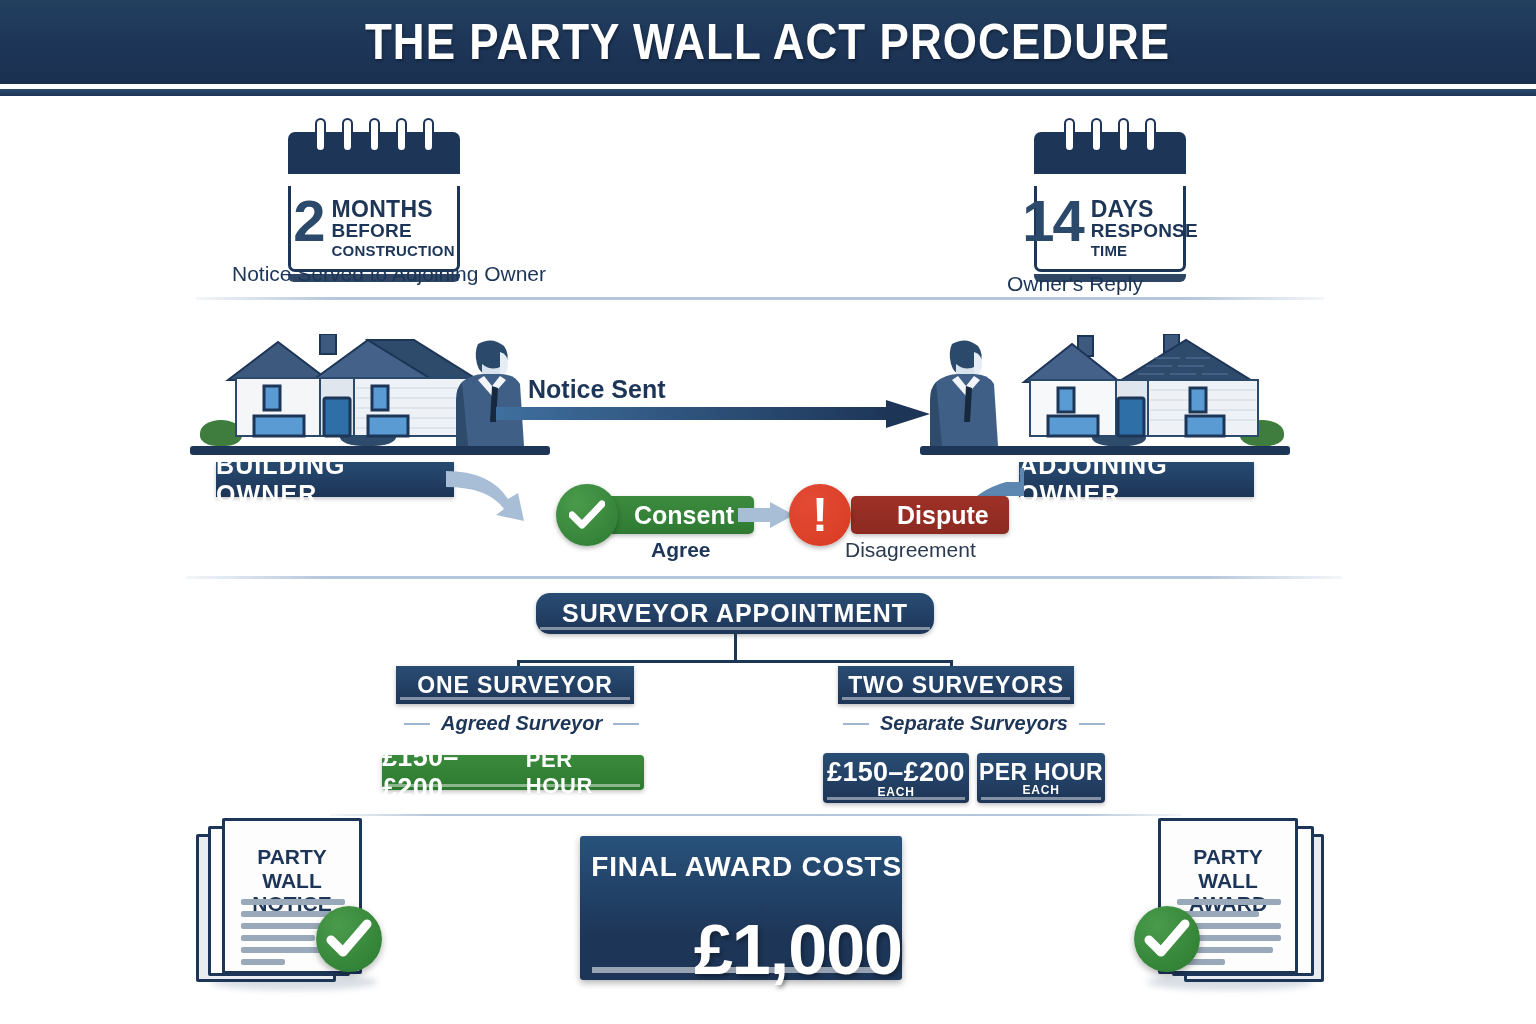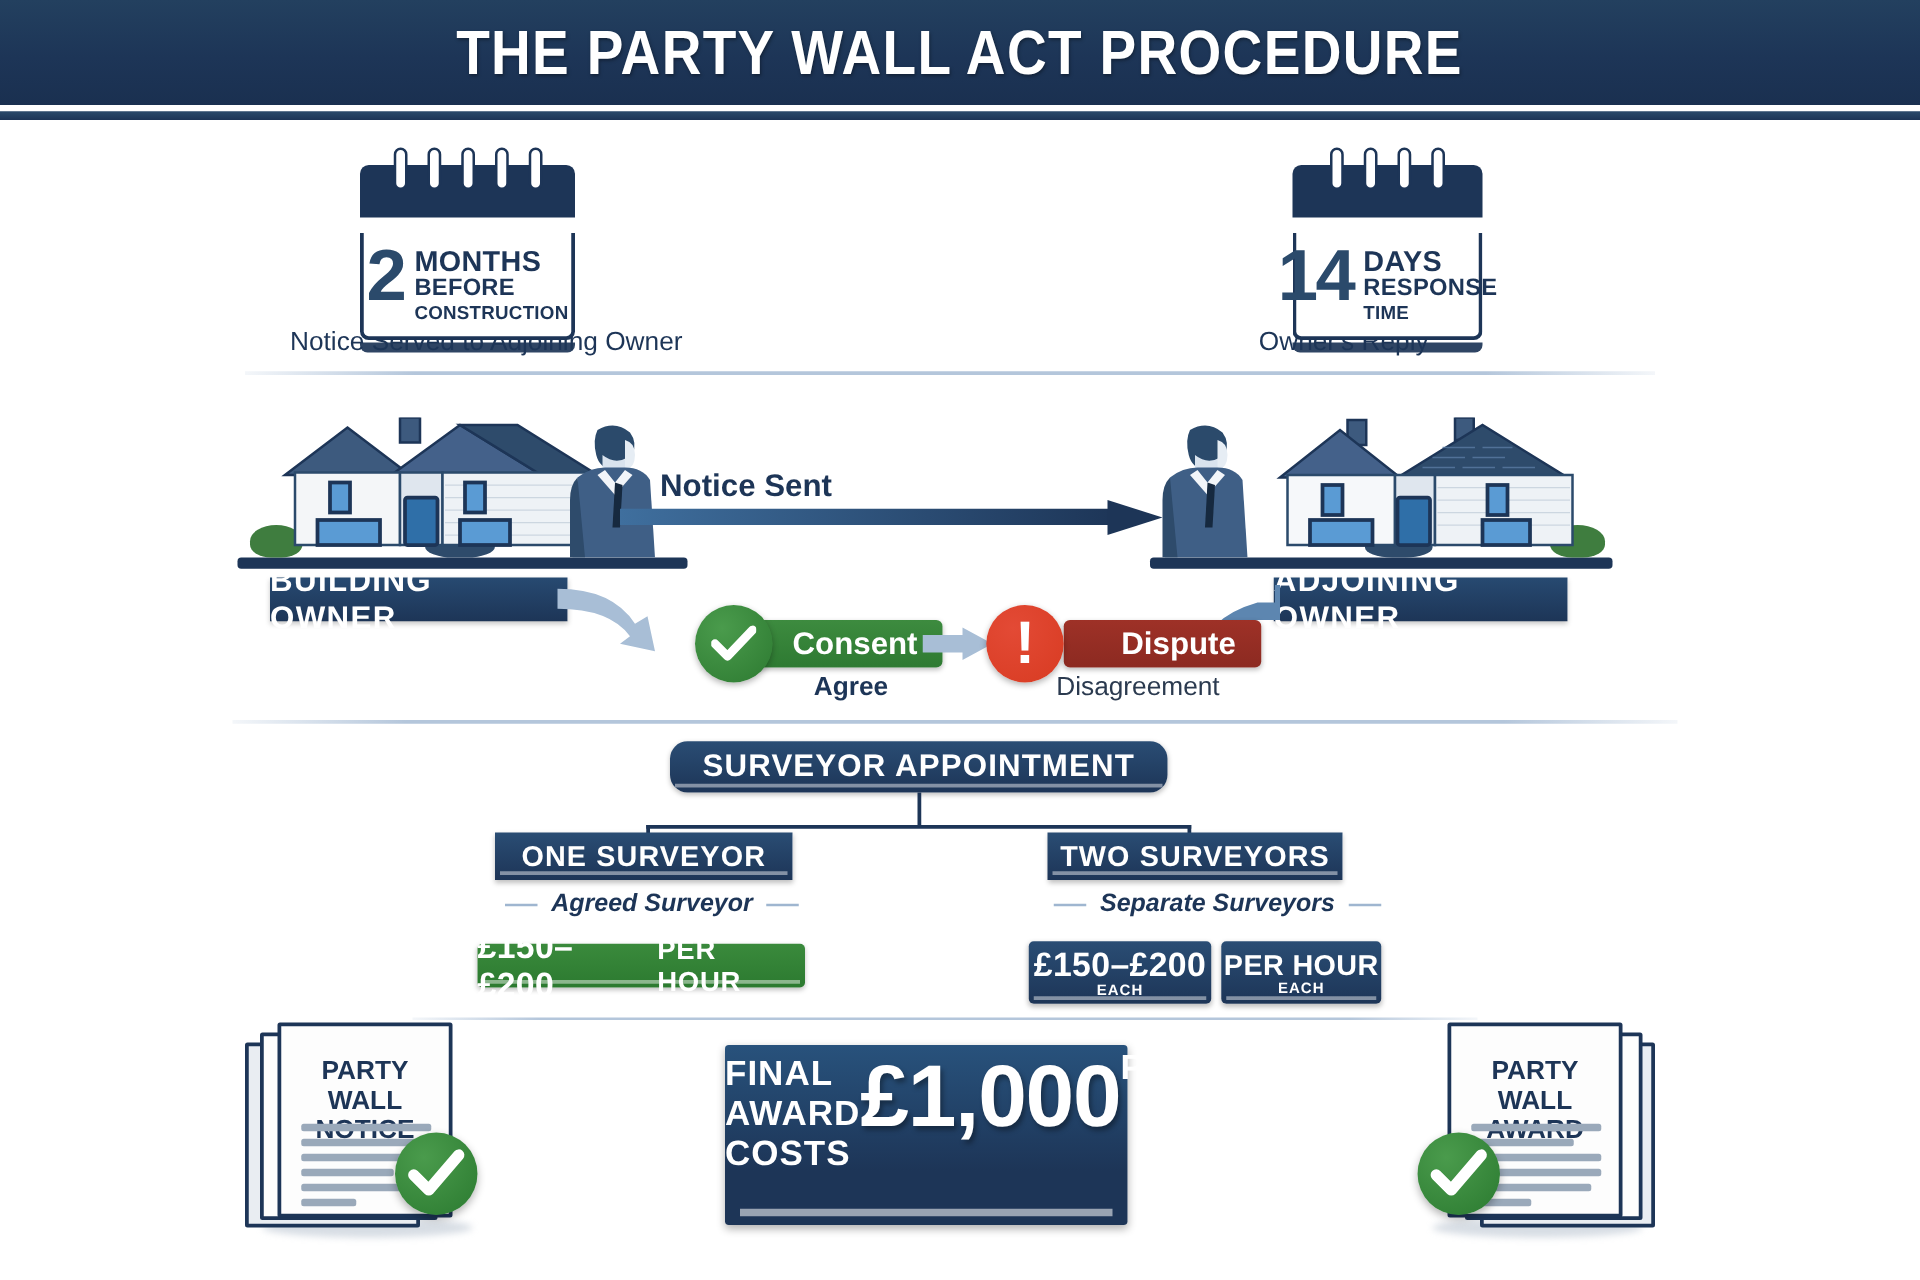"Owner's Reply" div.cal-caption { top: 262px -> 272px }
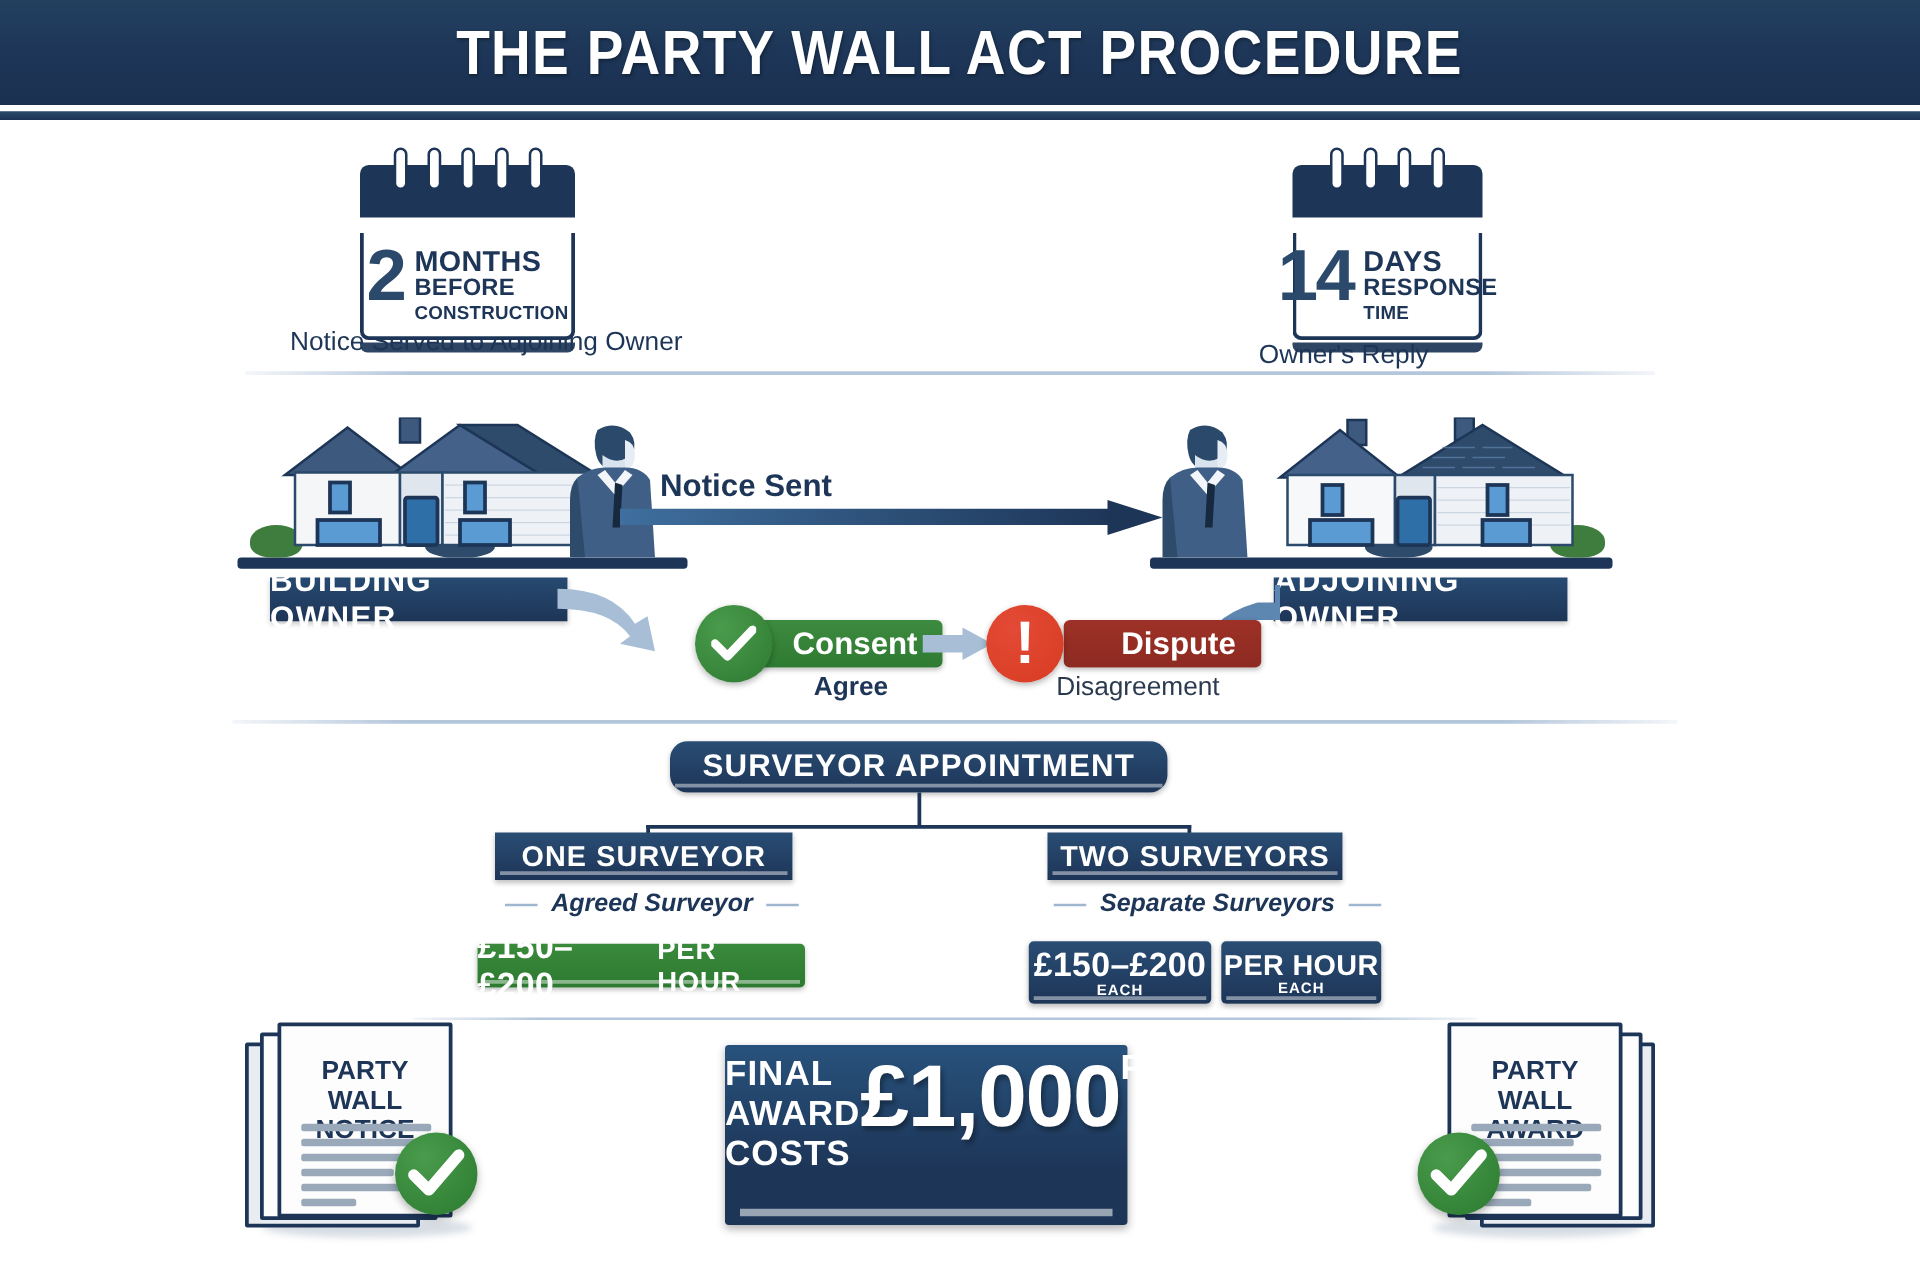"FINAL AWARD COSTS" .award { align-items: flex-start -> flex-end; flex-direction: row -> column }
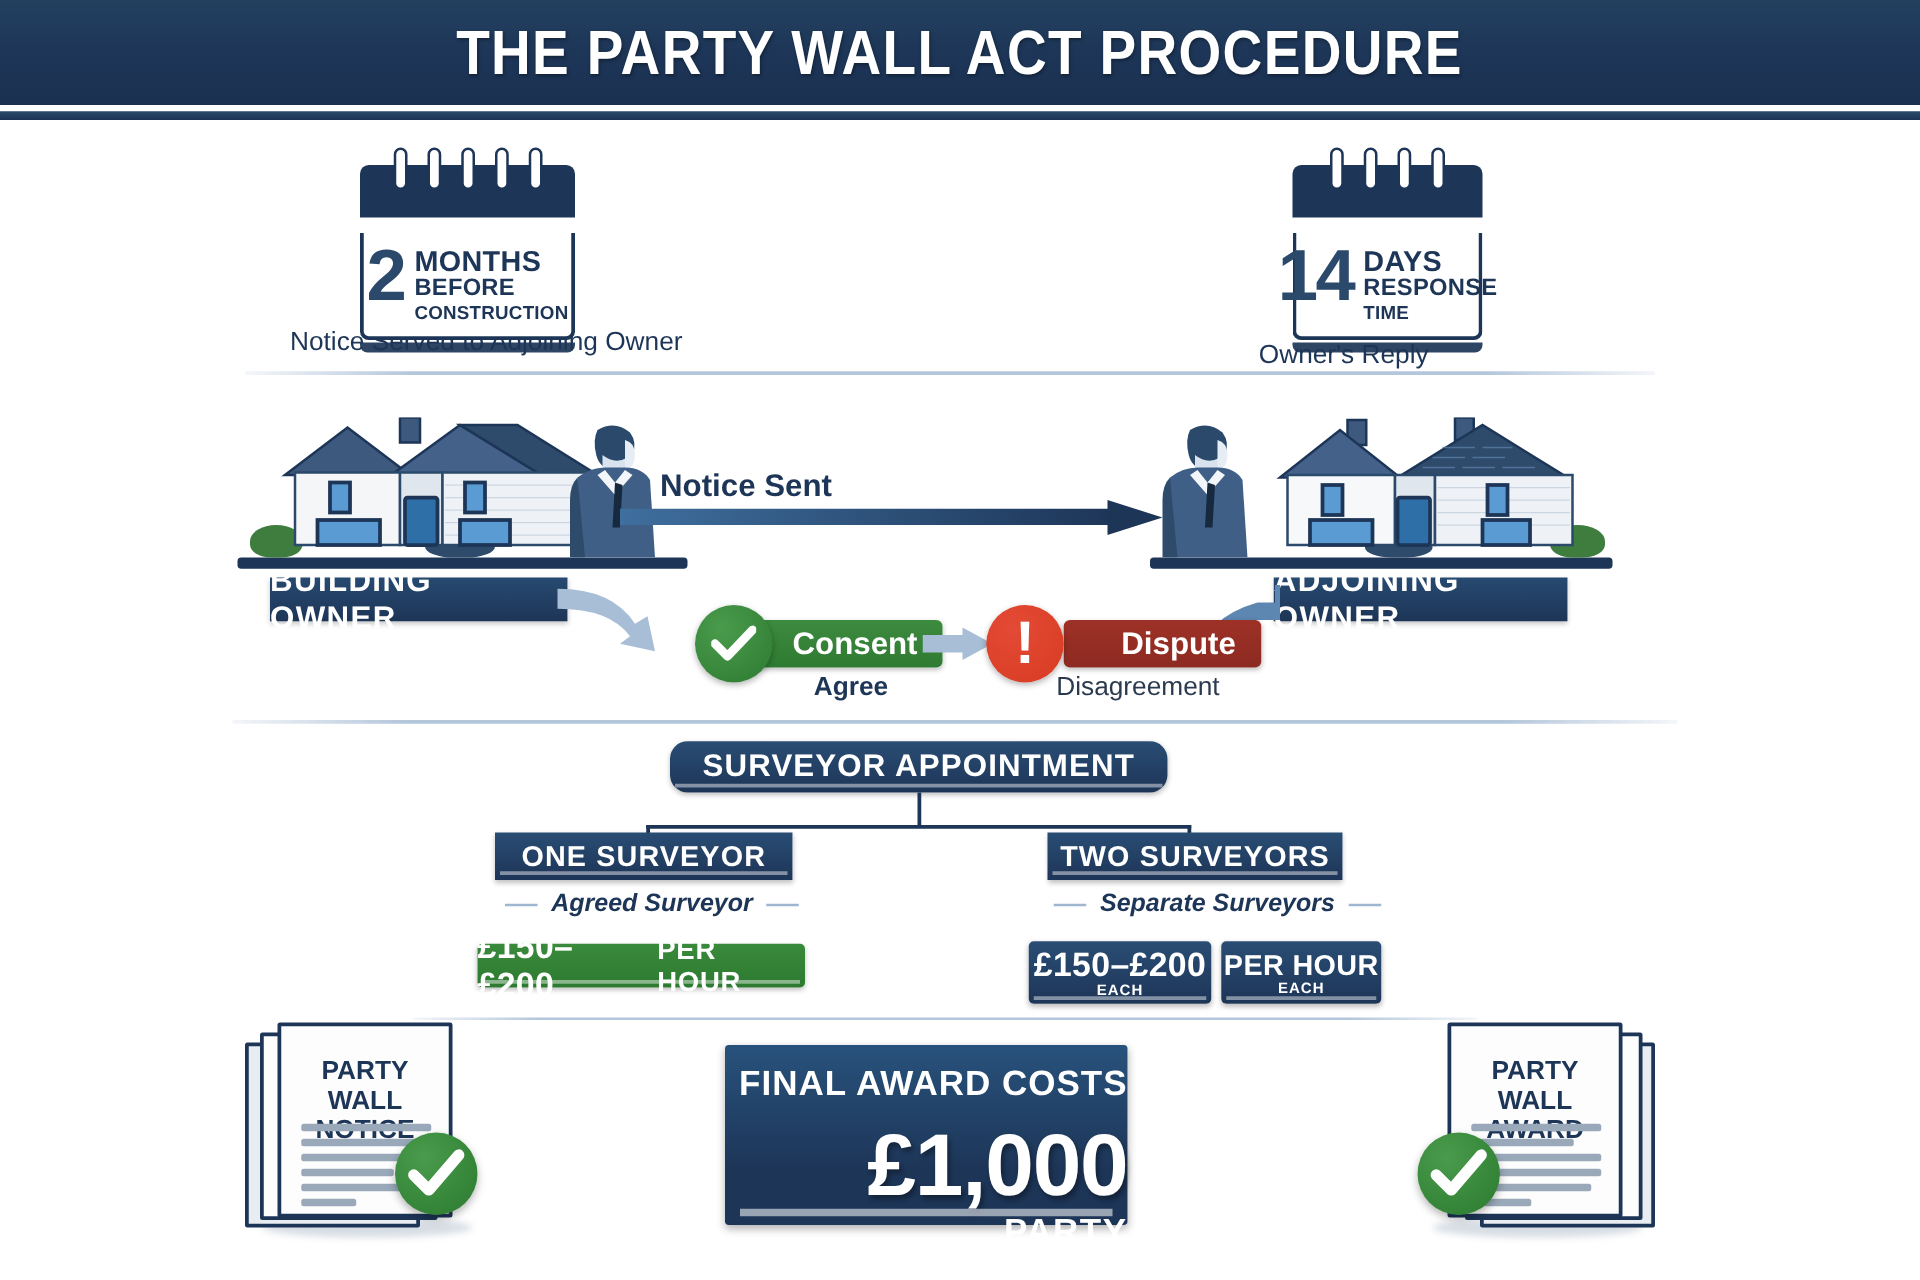"£1,000" .award-amount { margin-top: 6px -> 24px }
